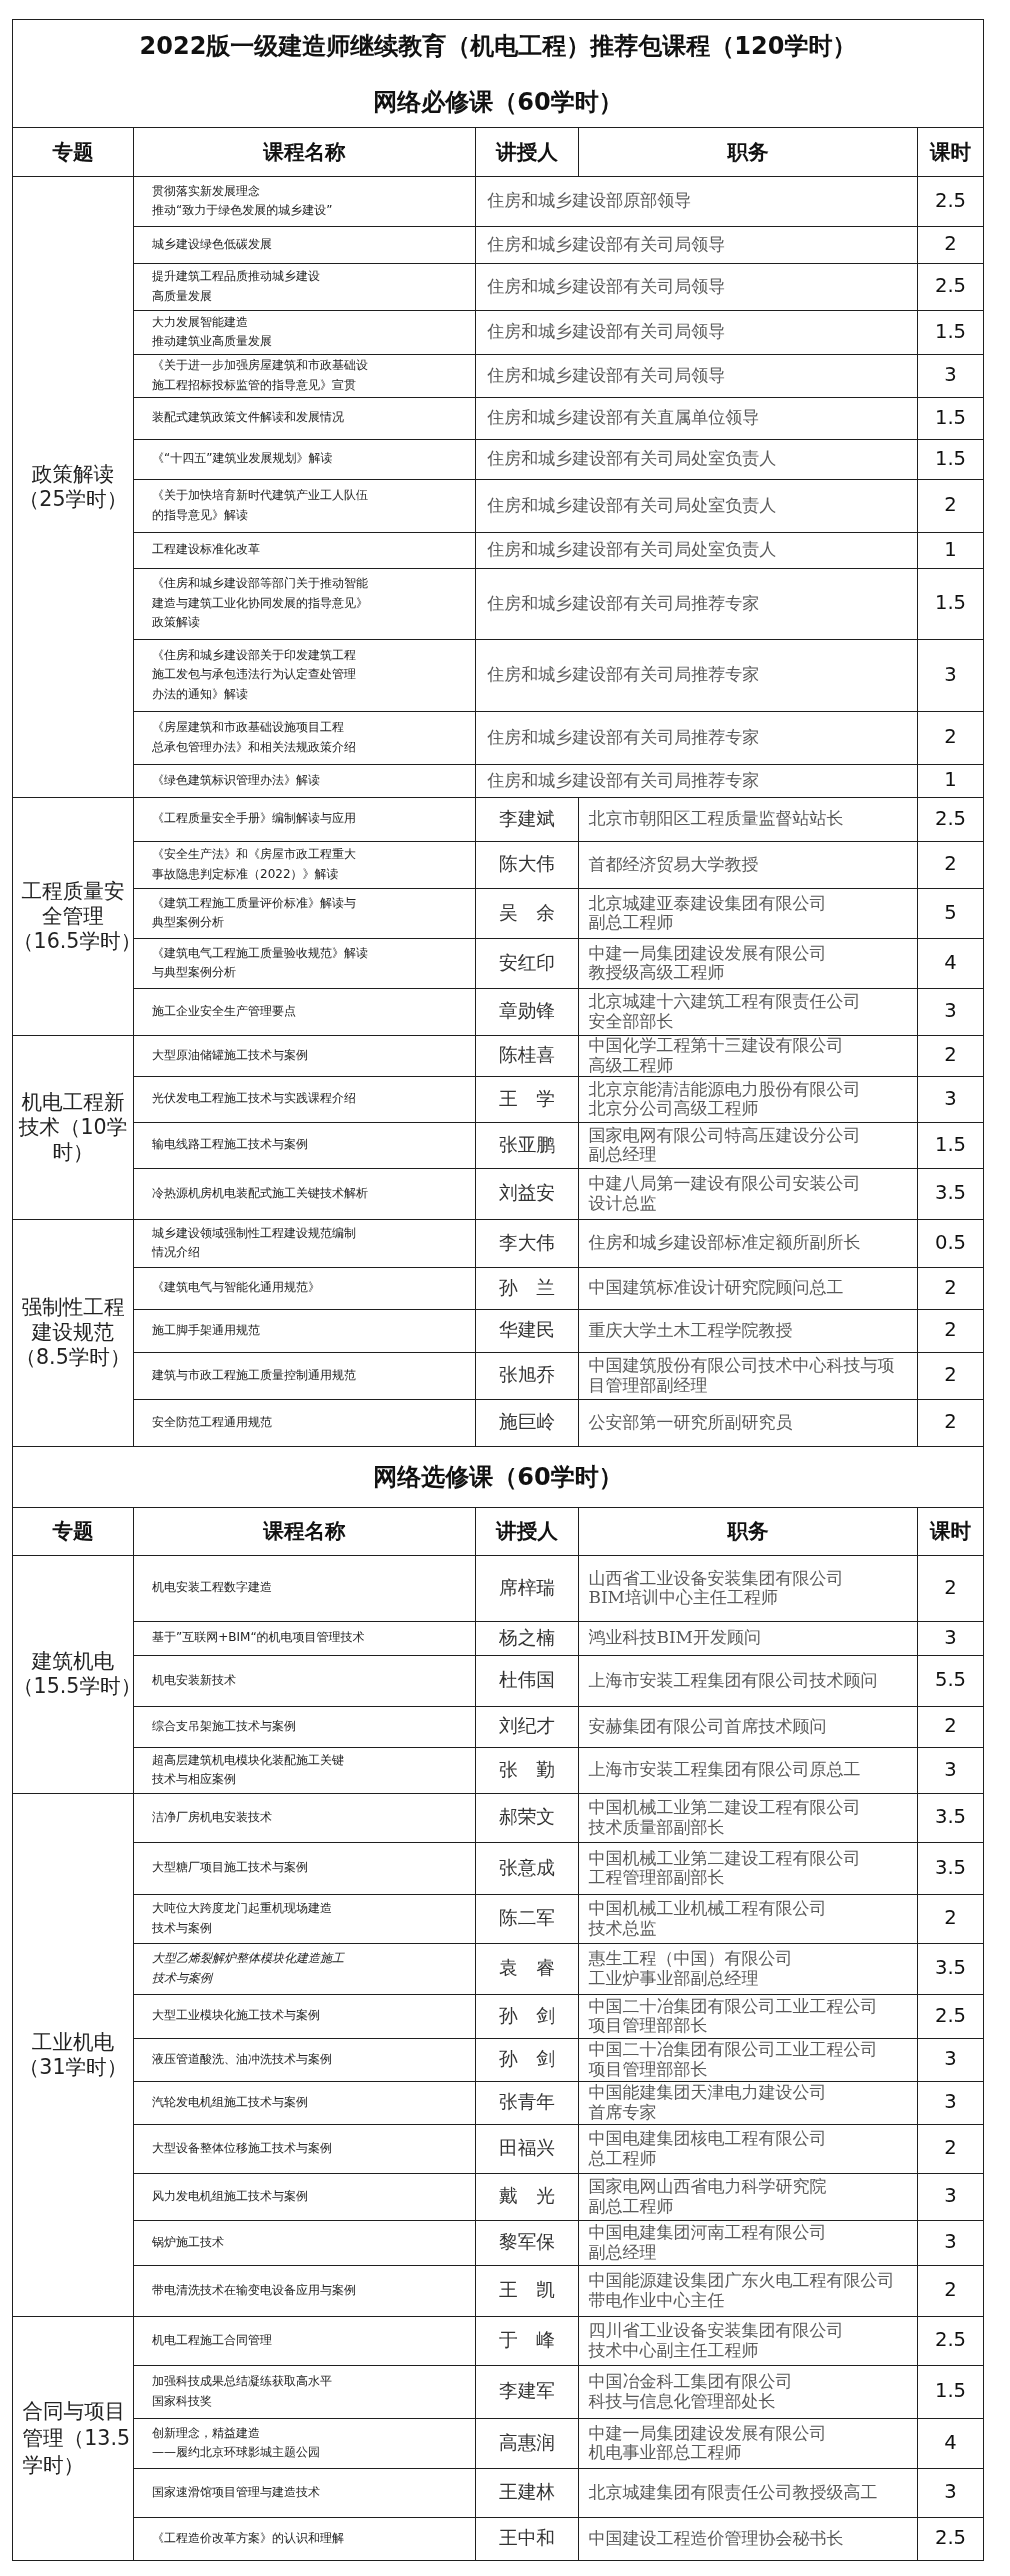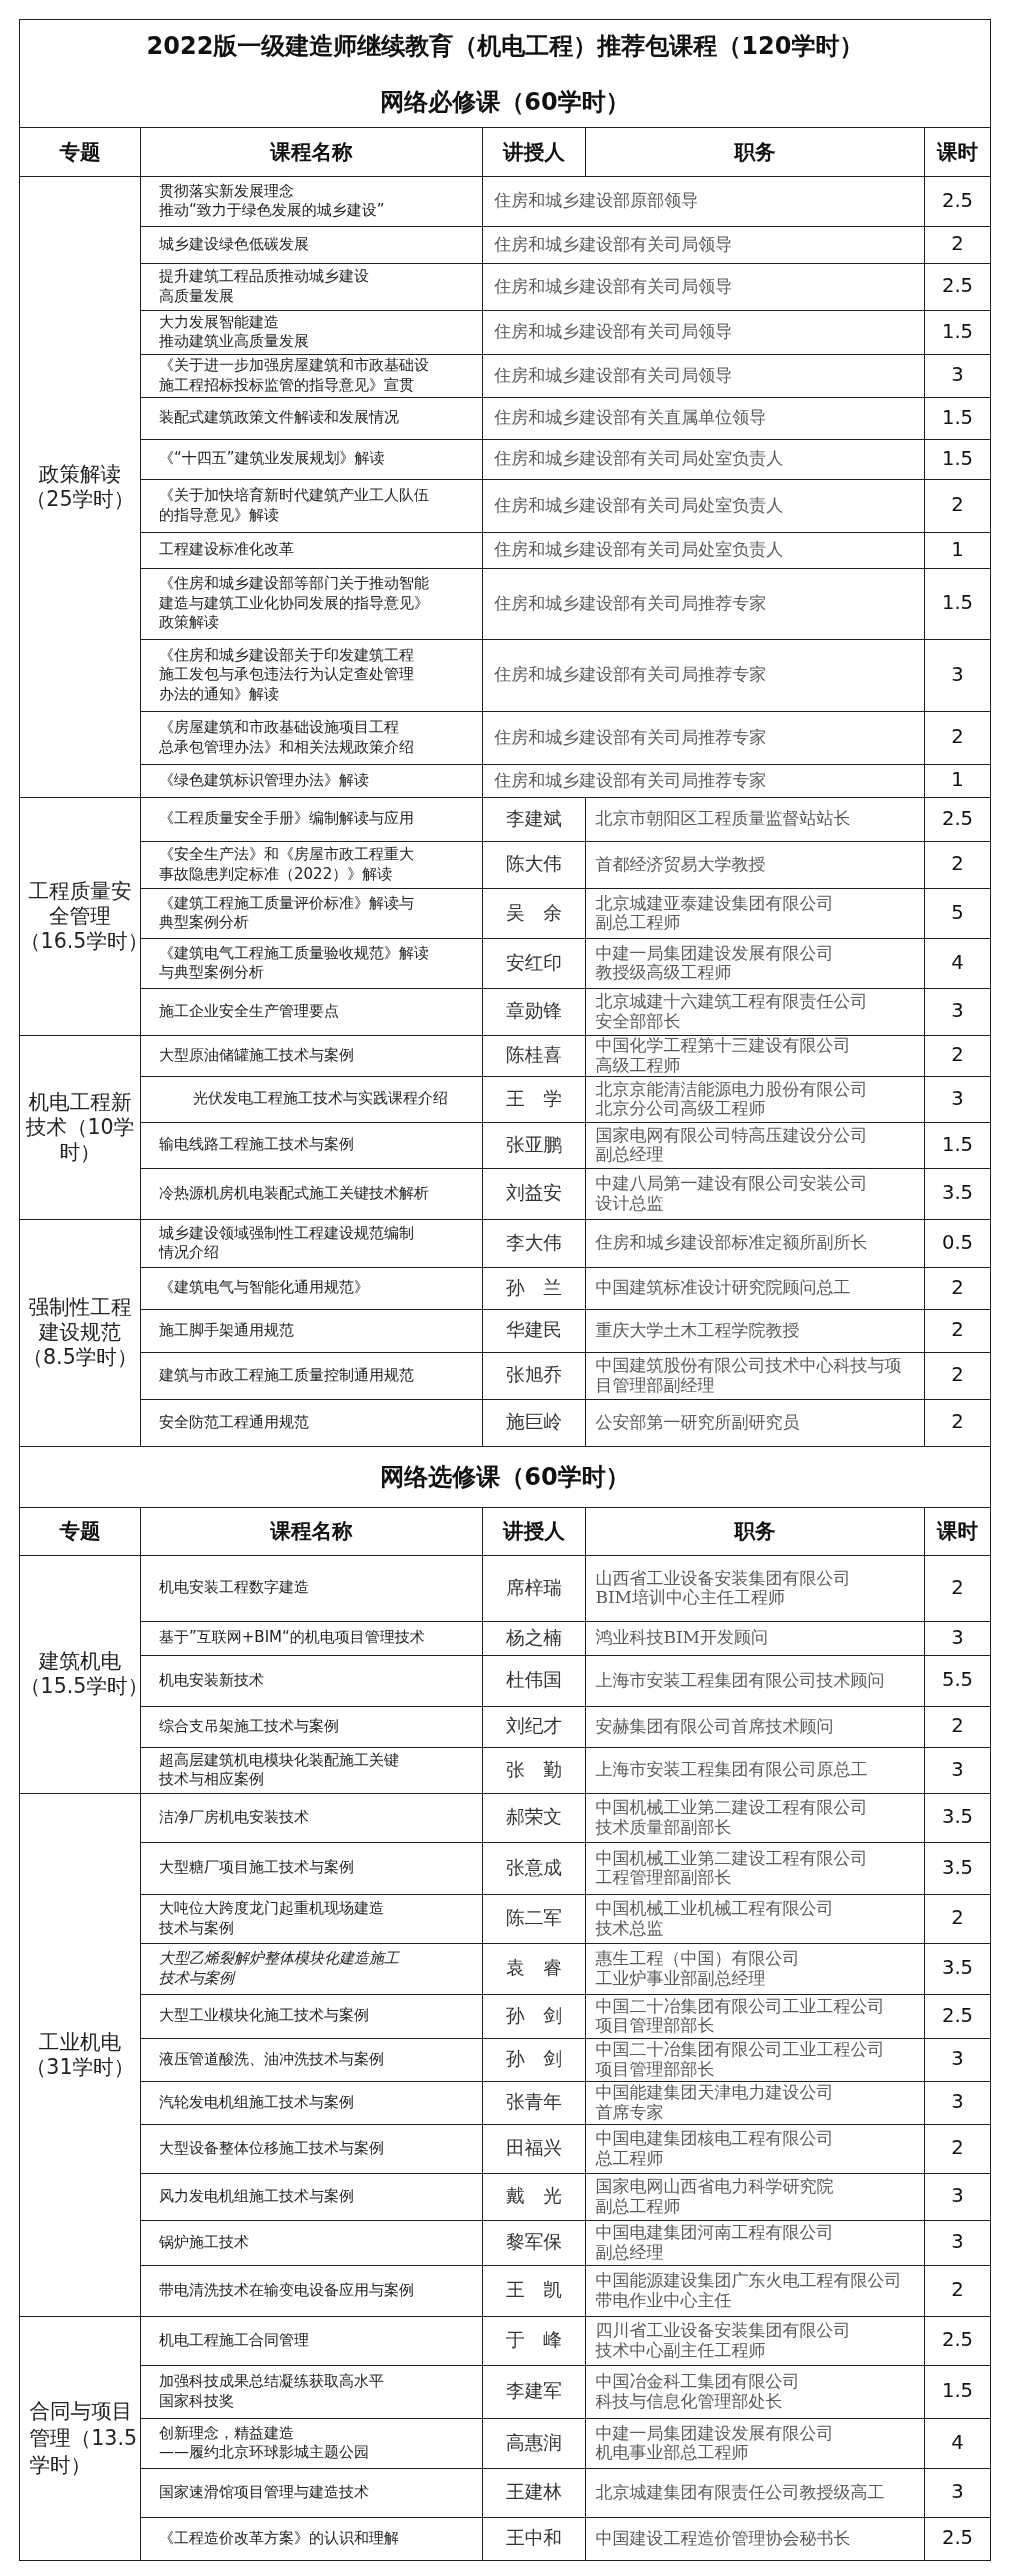"2022版一级建造师继续教育（机电工程）推荐包课程（120学时）" #course-table { left: 19px -> 12px }
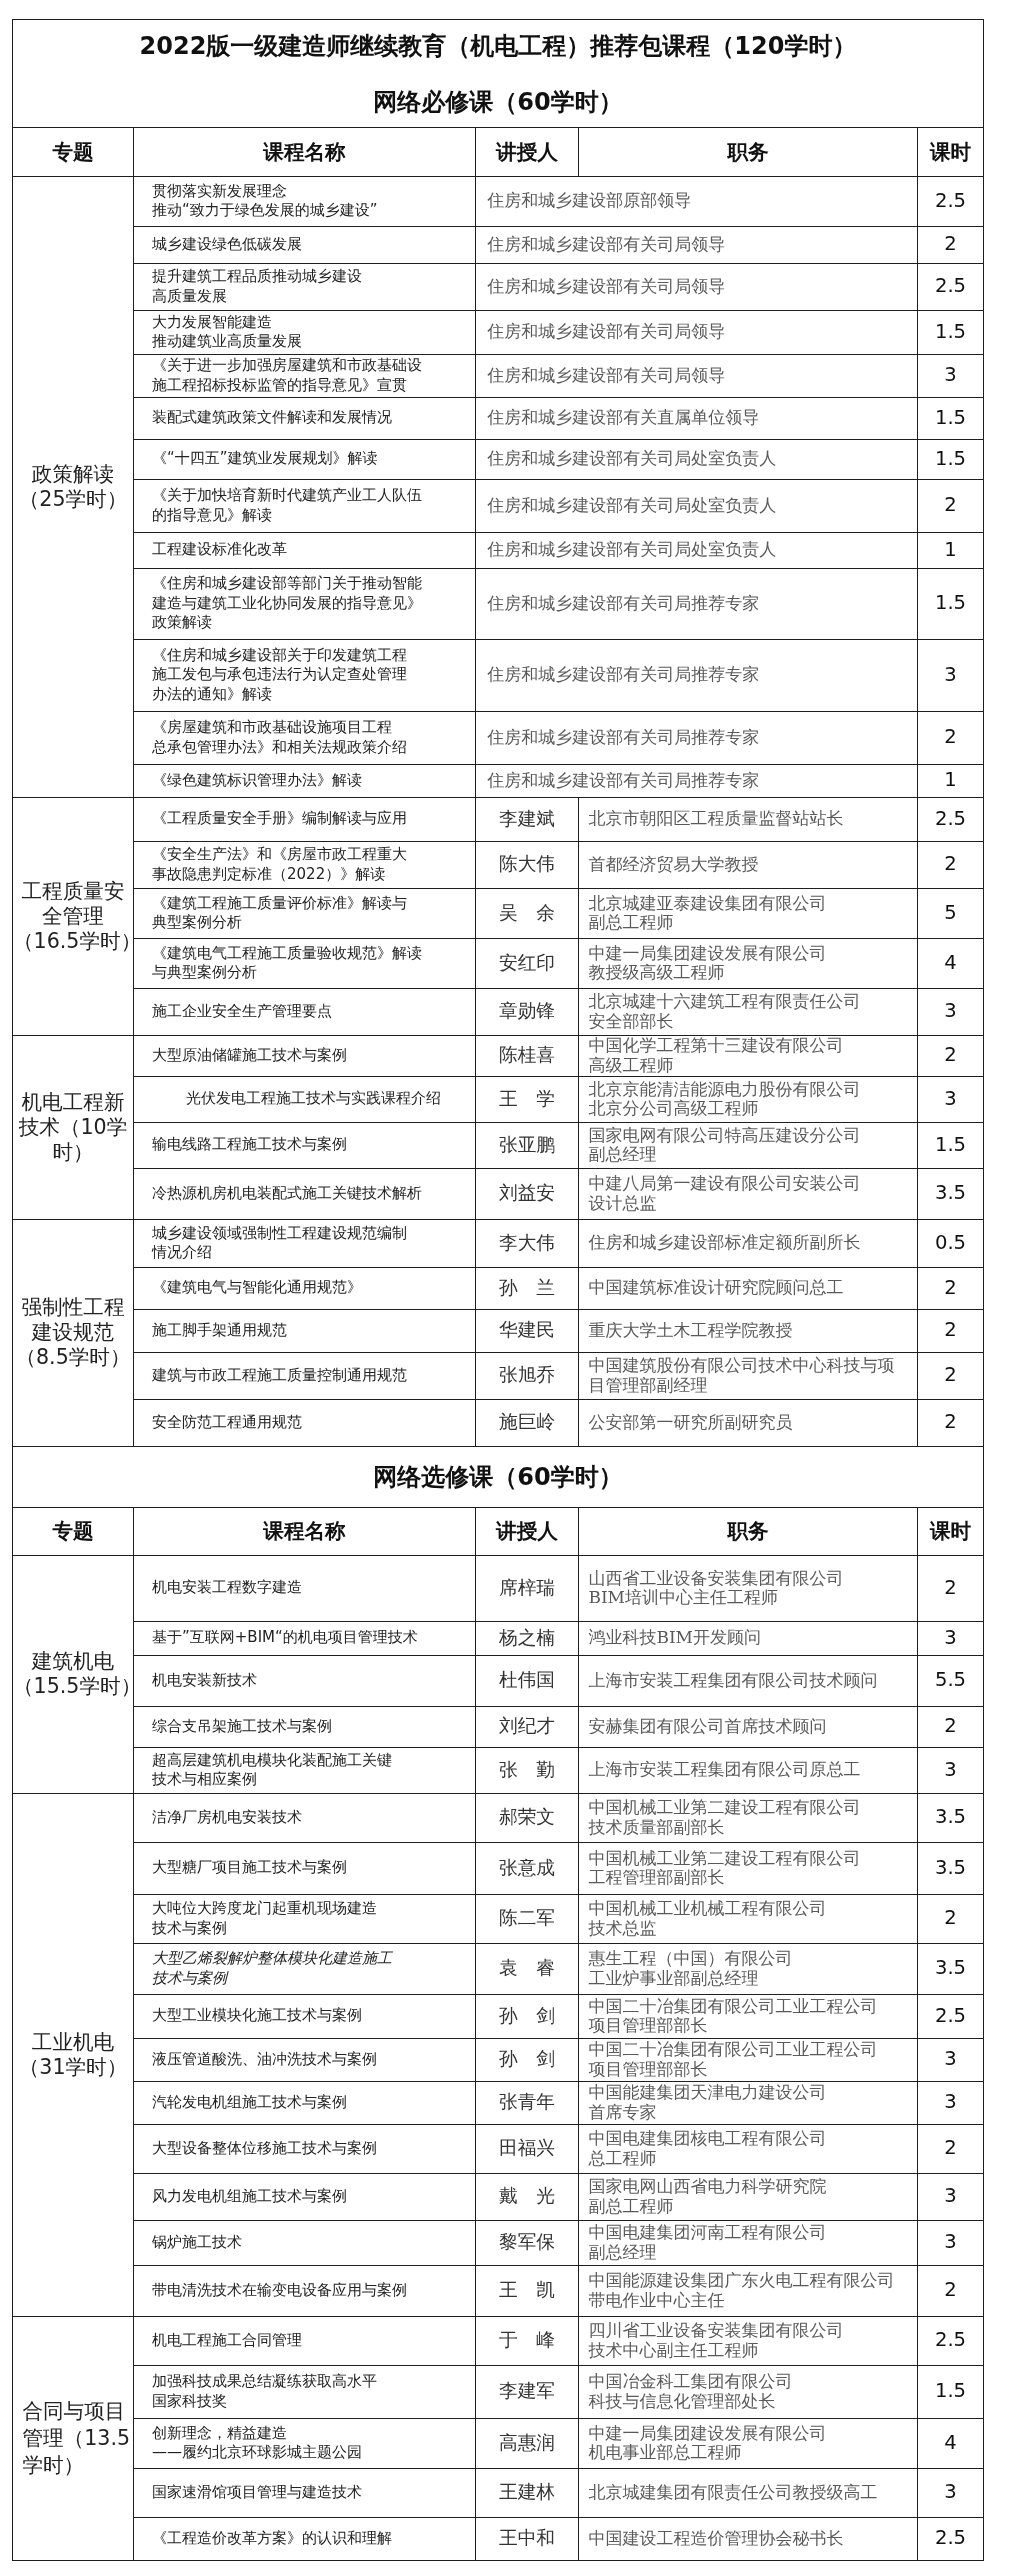"贯彻落实新发展理念" #course-table td.cname { font-size: 15px -> 12px }
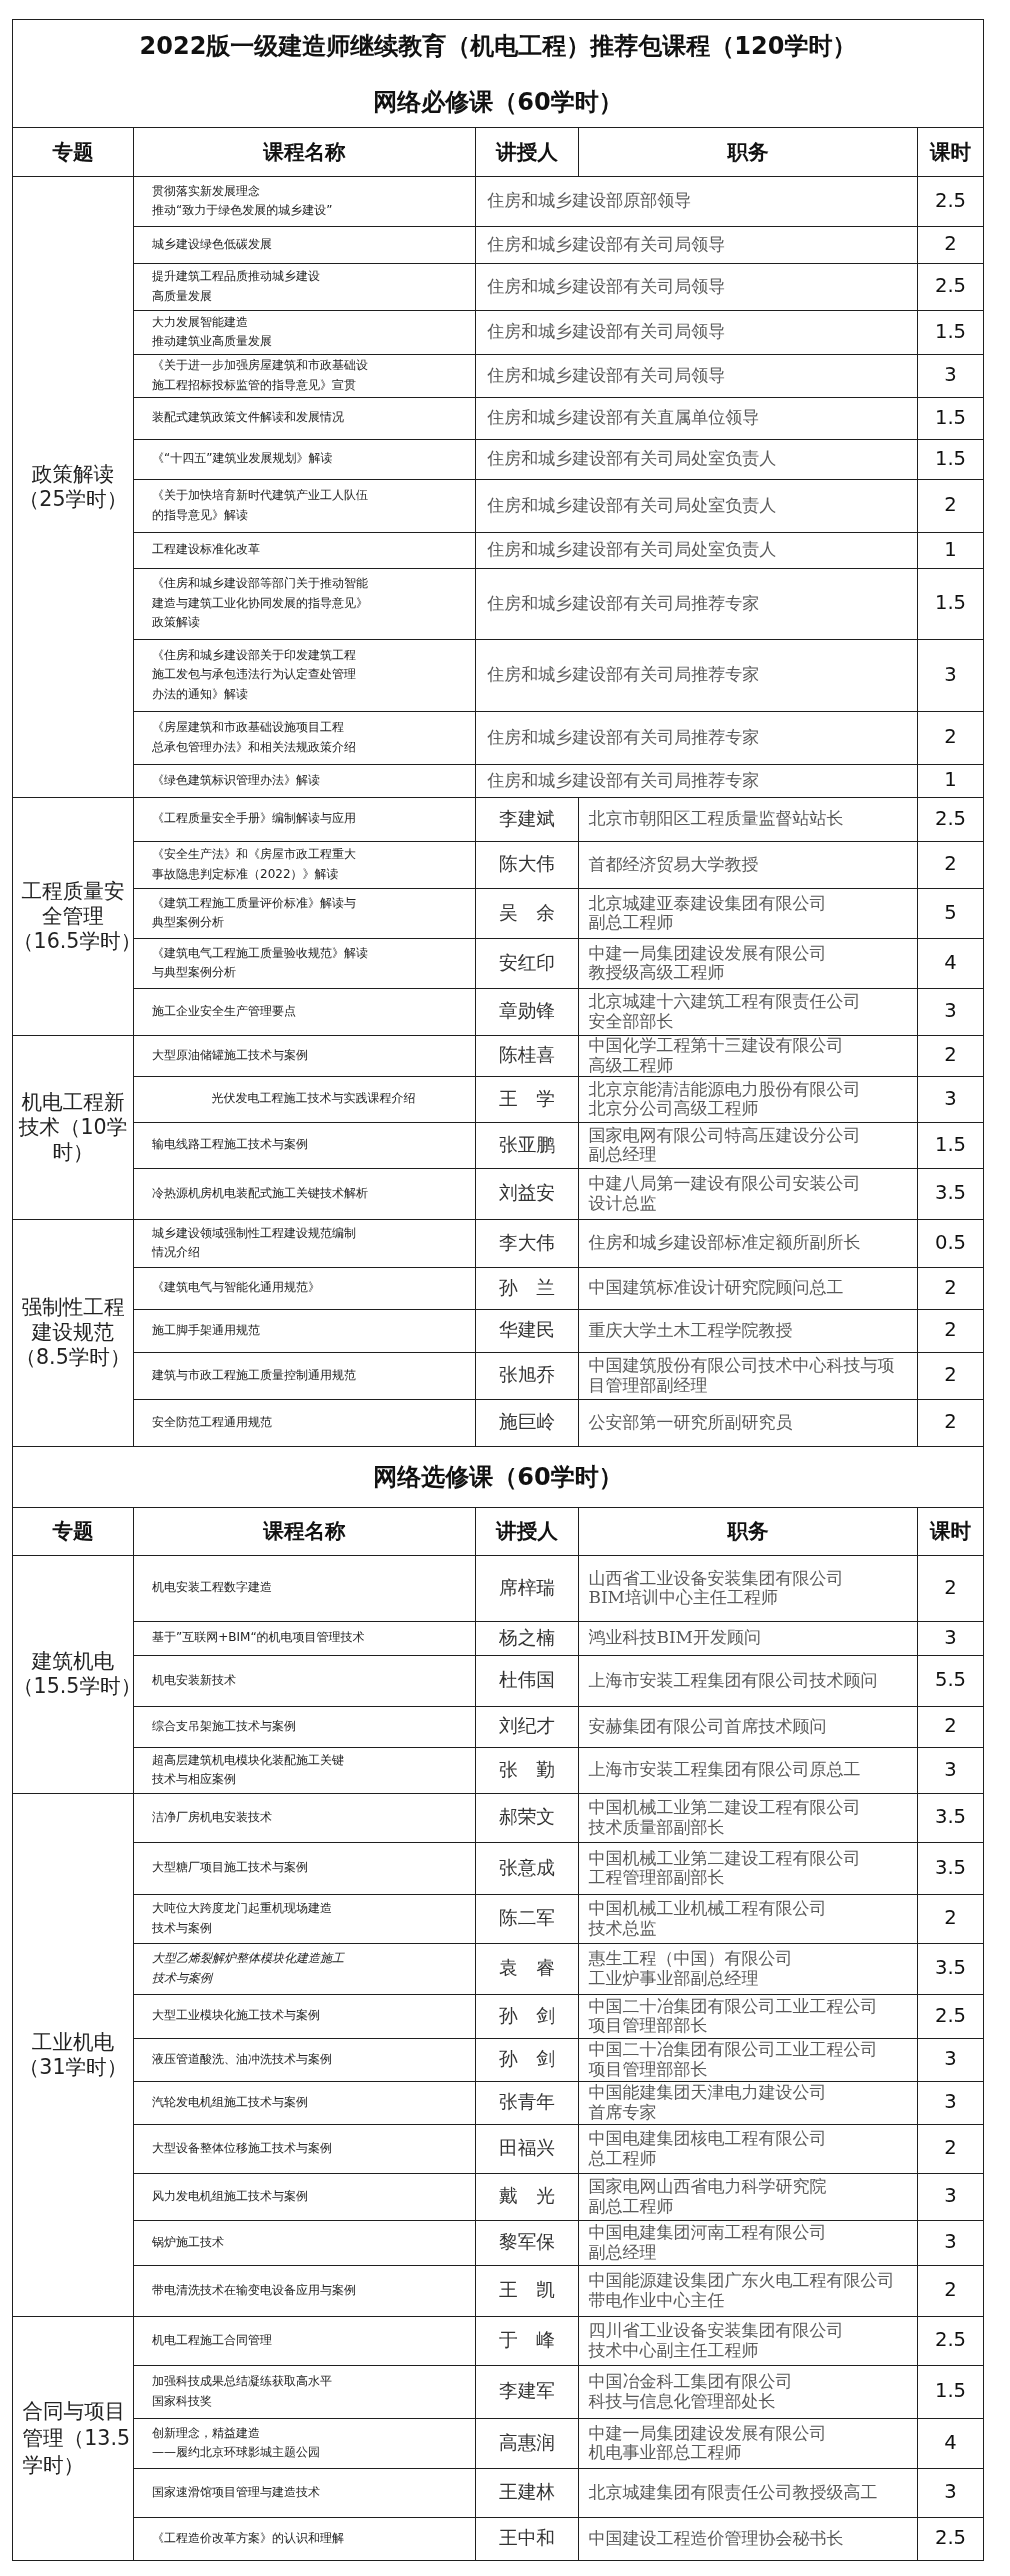"光伏发电工程施工技术与实践课程介绍" td.cname { text-align: center -> none }
